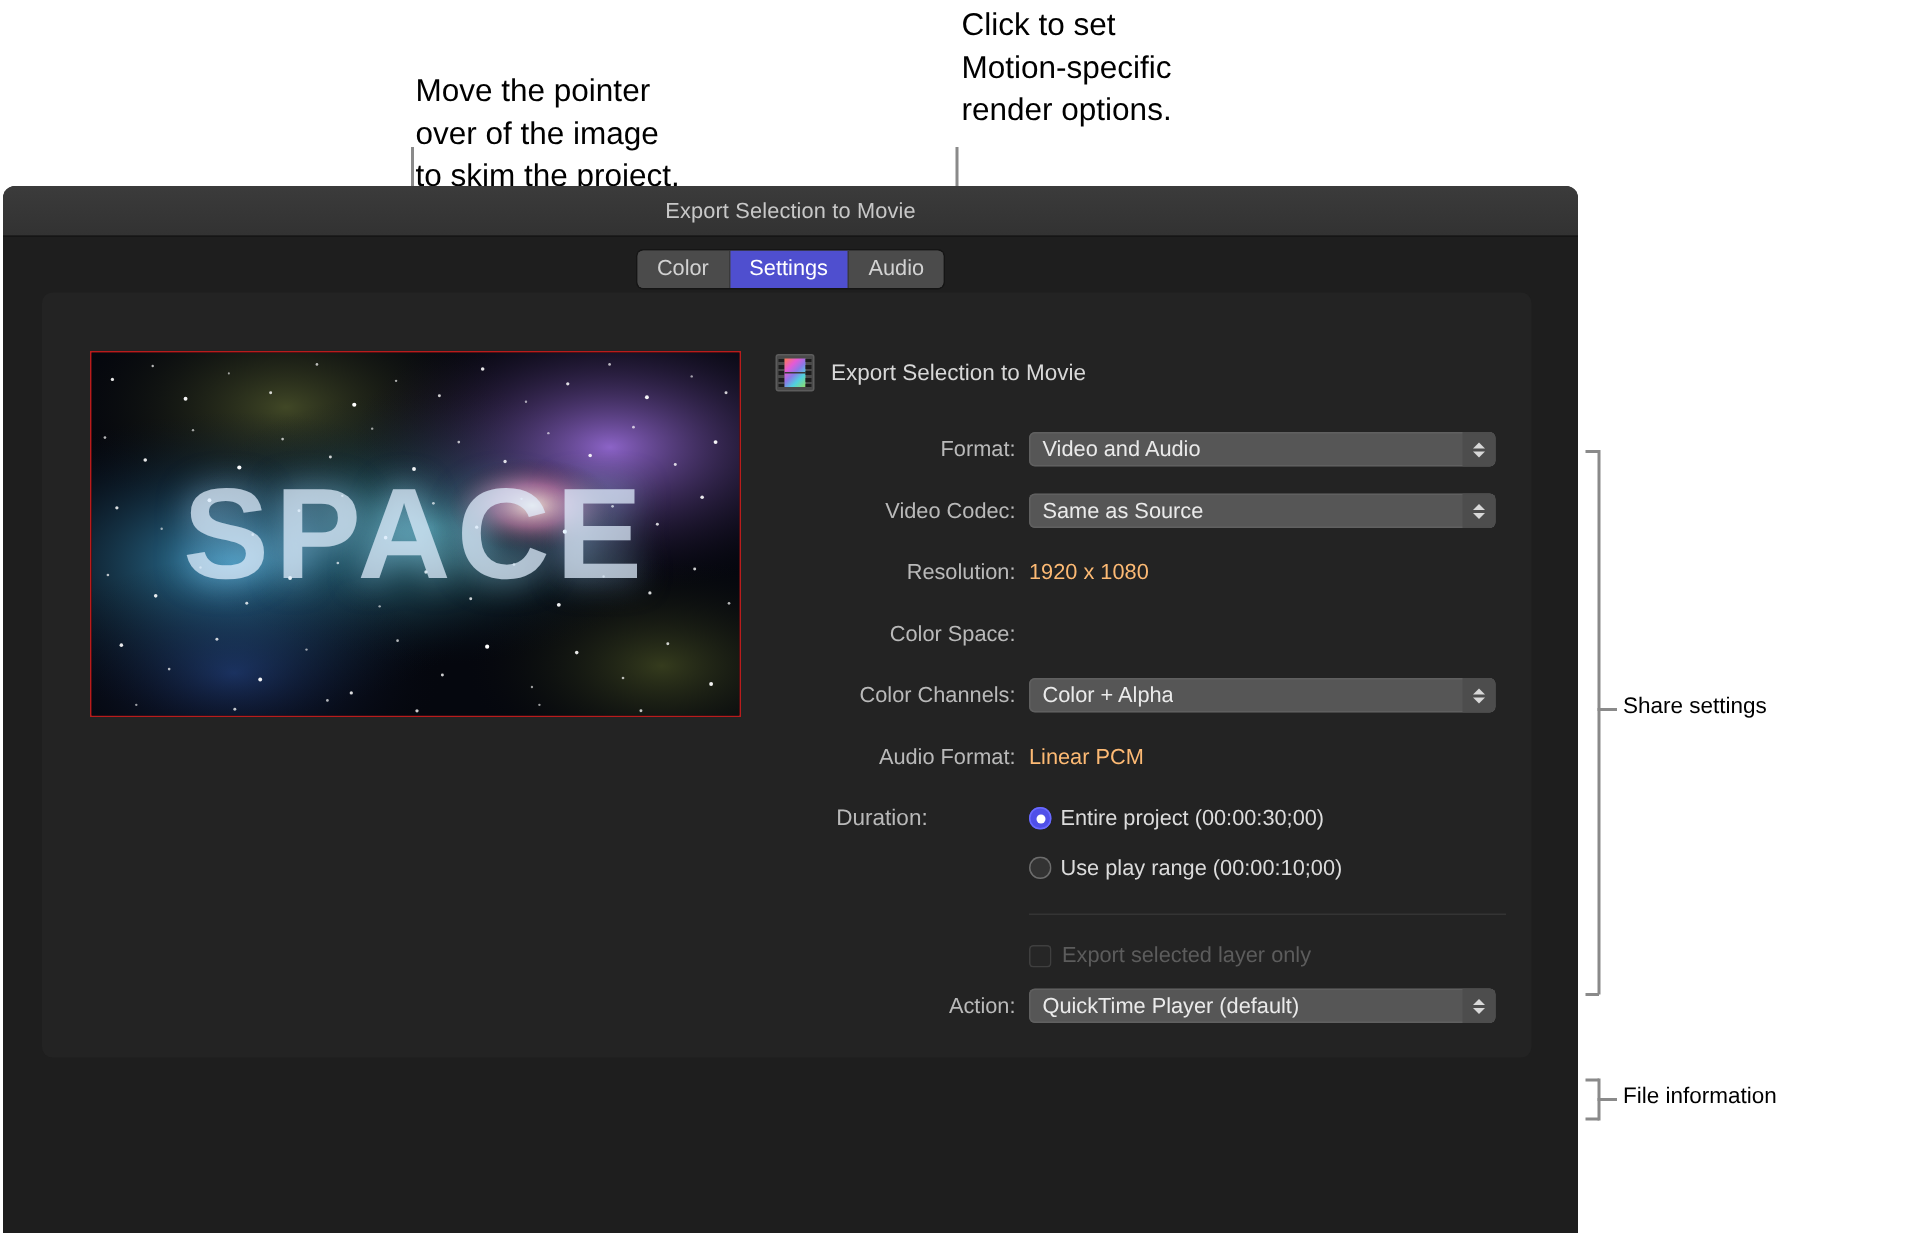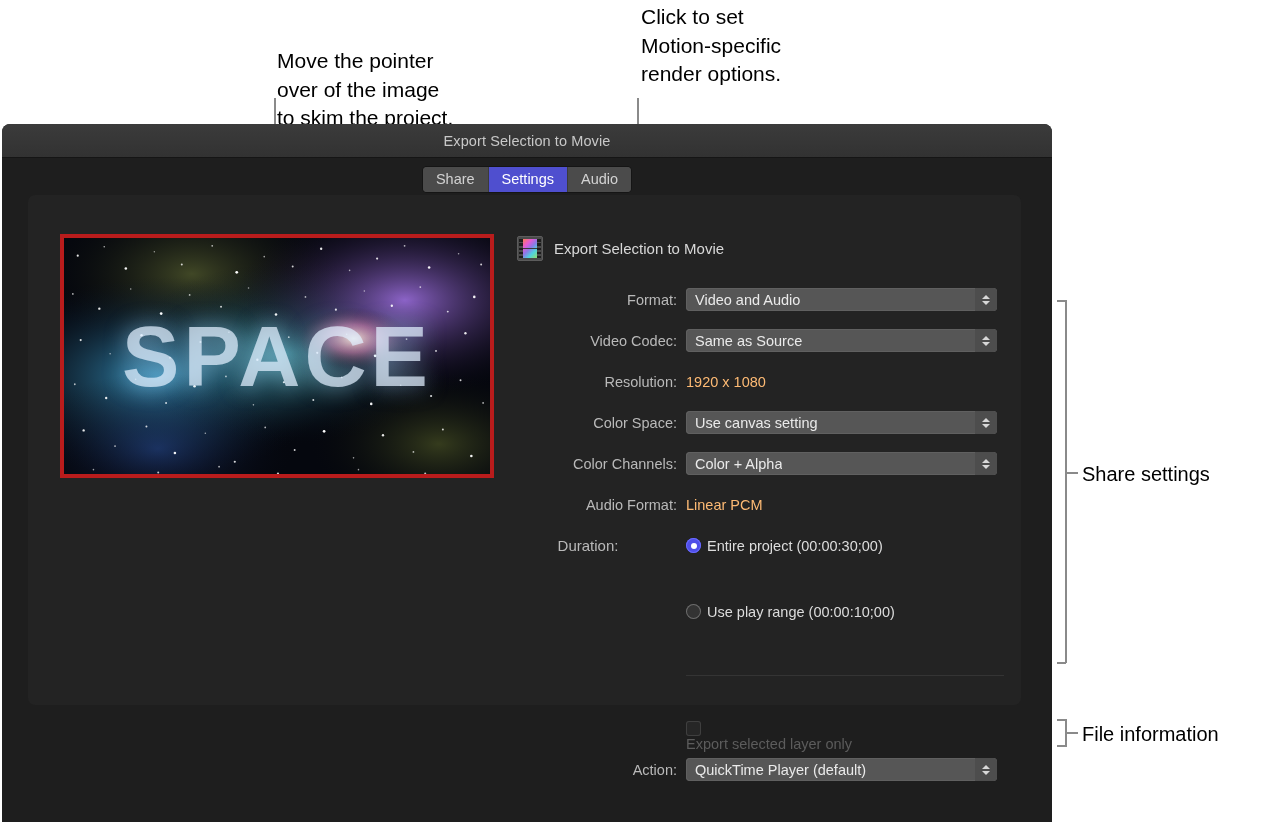"Share" div.tab { text: Share -> Color }
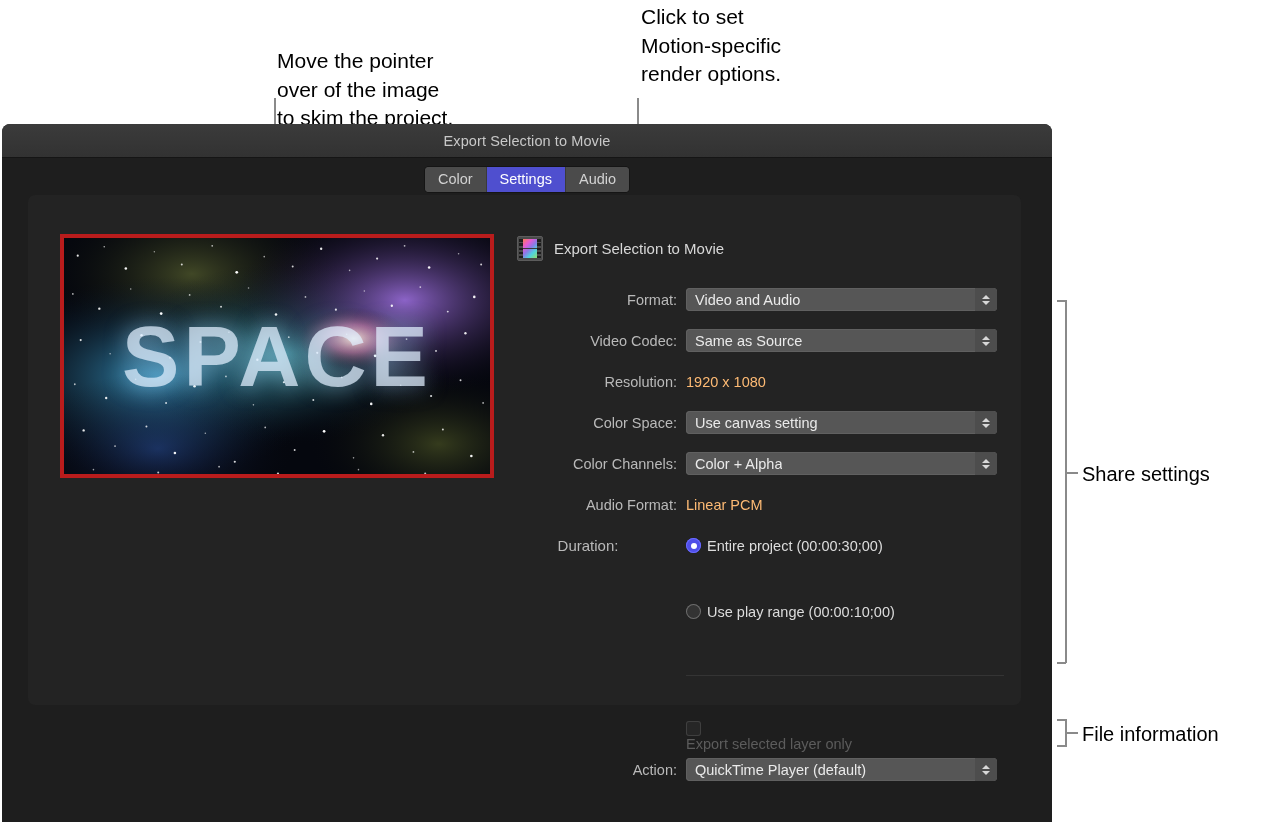"SPACE" #thumb { border: 4px solid #b91c1c -> 1px solid #b91c1c }
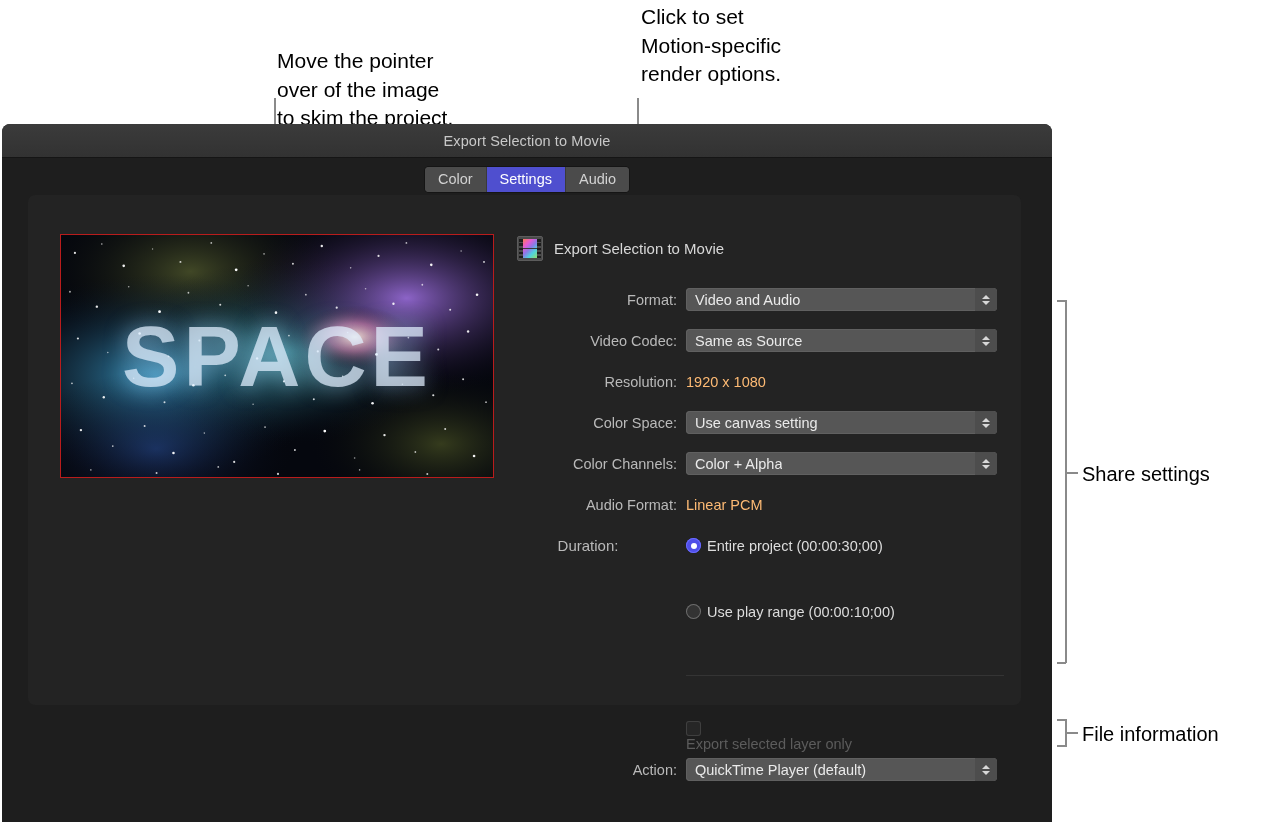"Use canvas setting" span.popup { html: <span> <span>Use canvas setting</span> <span> <span></span> <span></span> </span> </span> -> none }
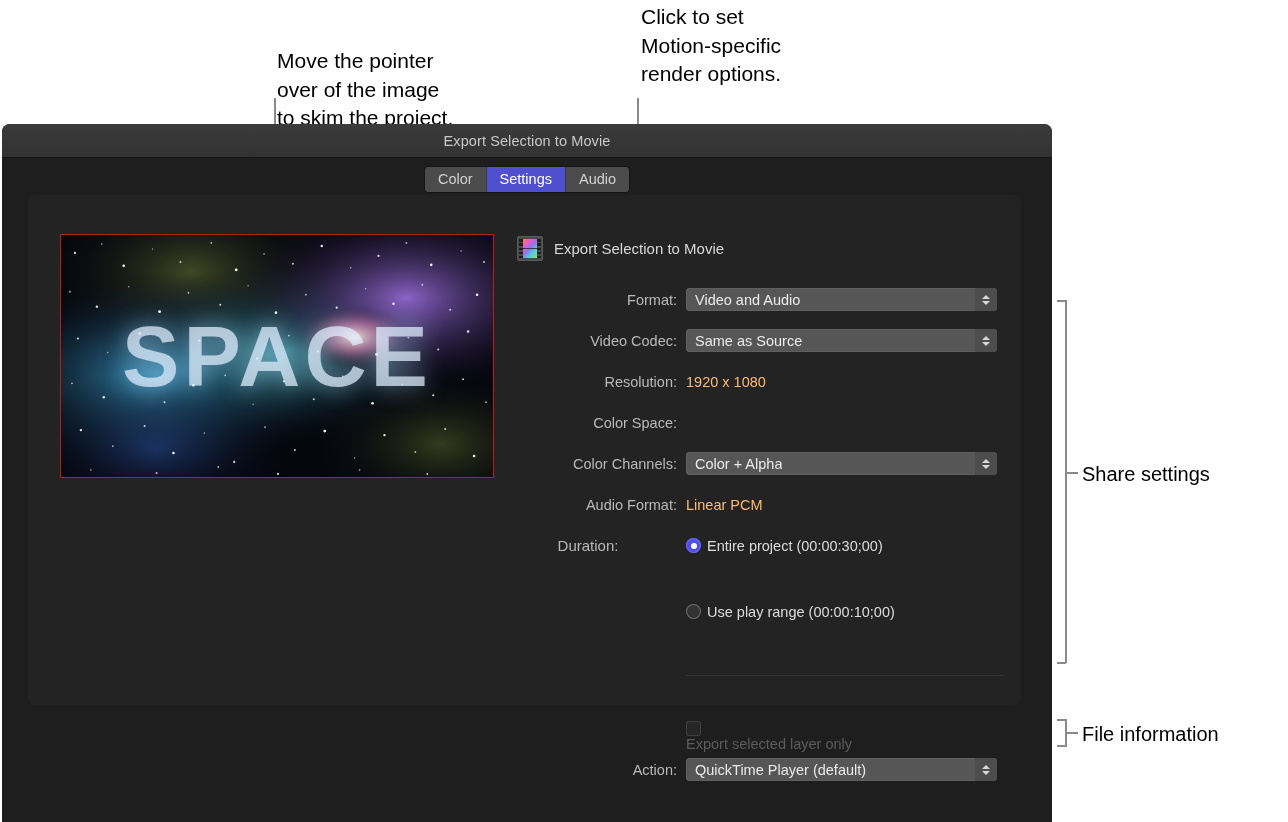"Share settings" .callout-right { font-size: 20px -> 15px }
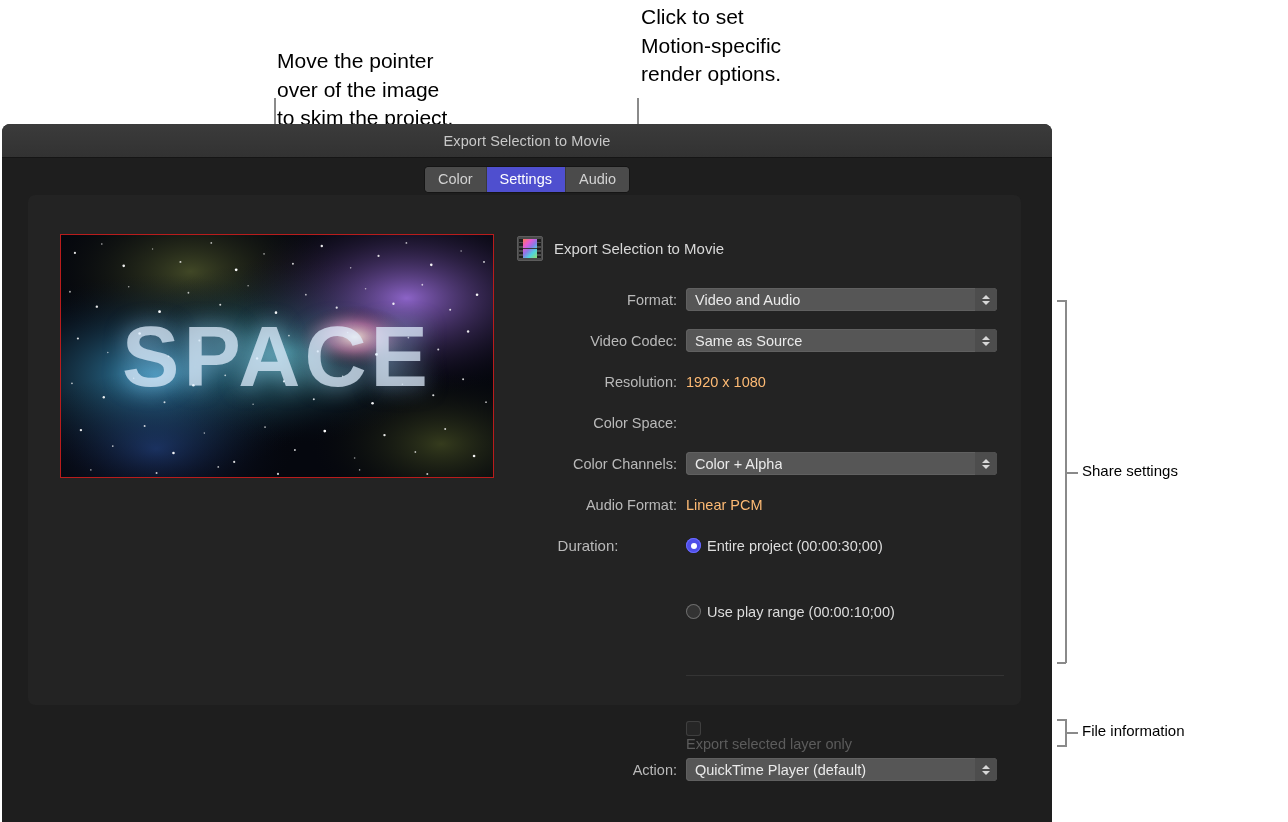"Entire project (00:00:30;00)" span { gap: 33px -> none }
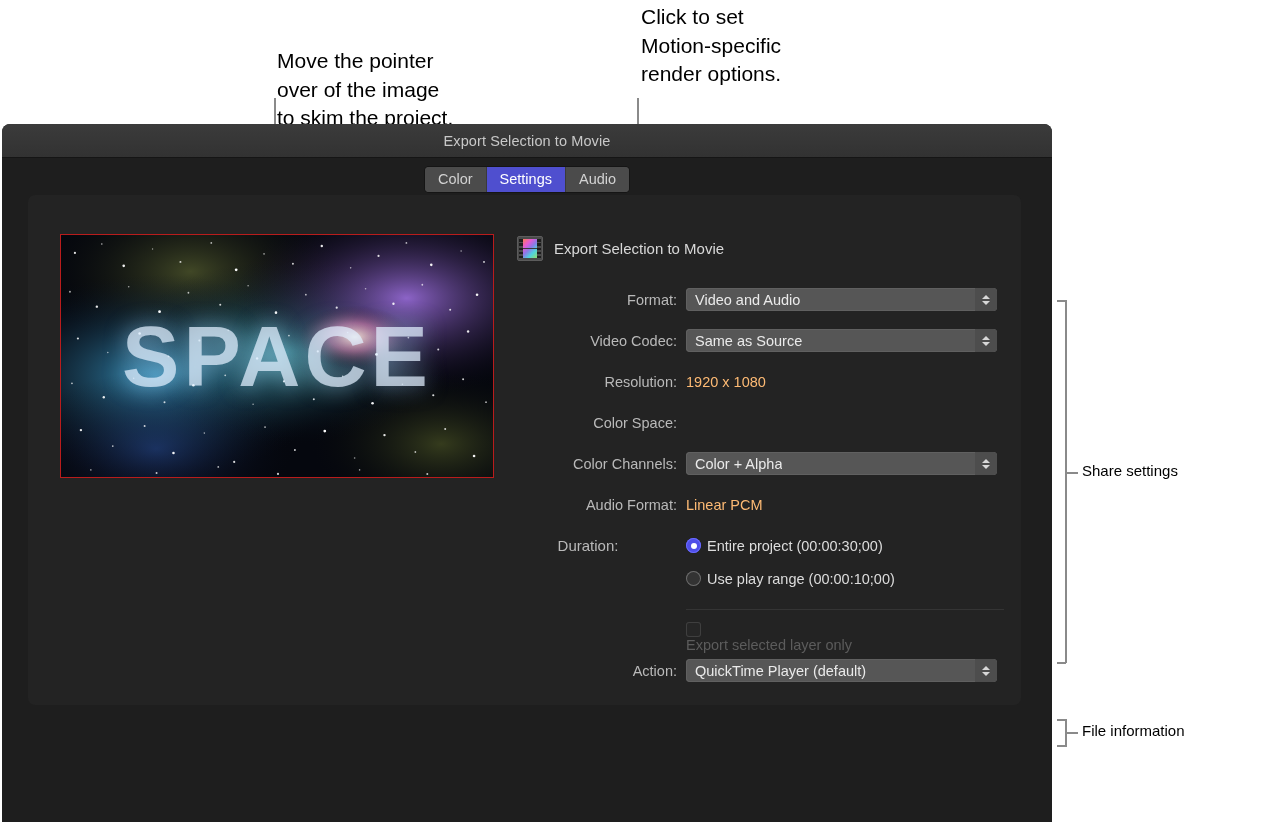"Export selected layer only" .chk-line { align-items: flex-start -> flex-end; flex-direction: column -> none }
